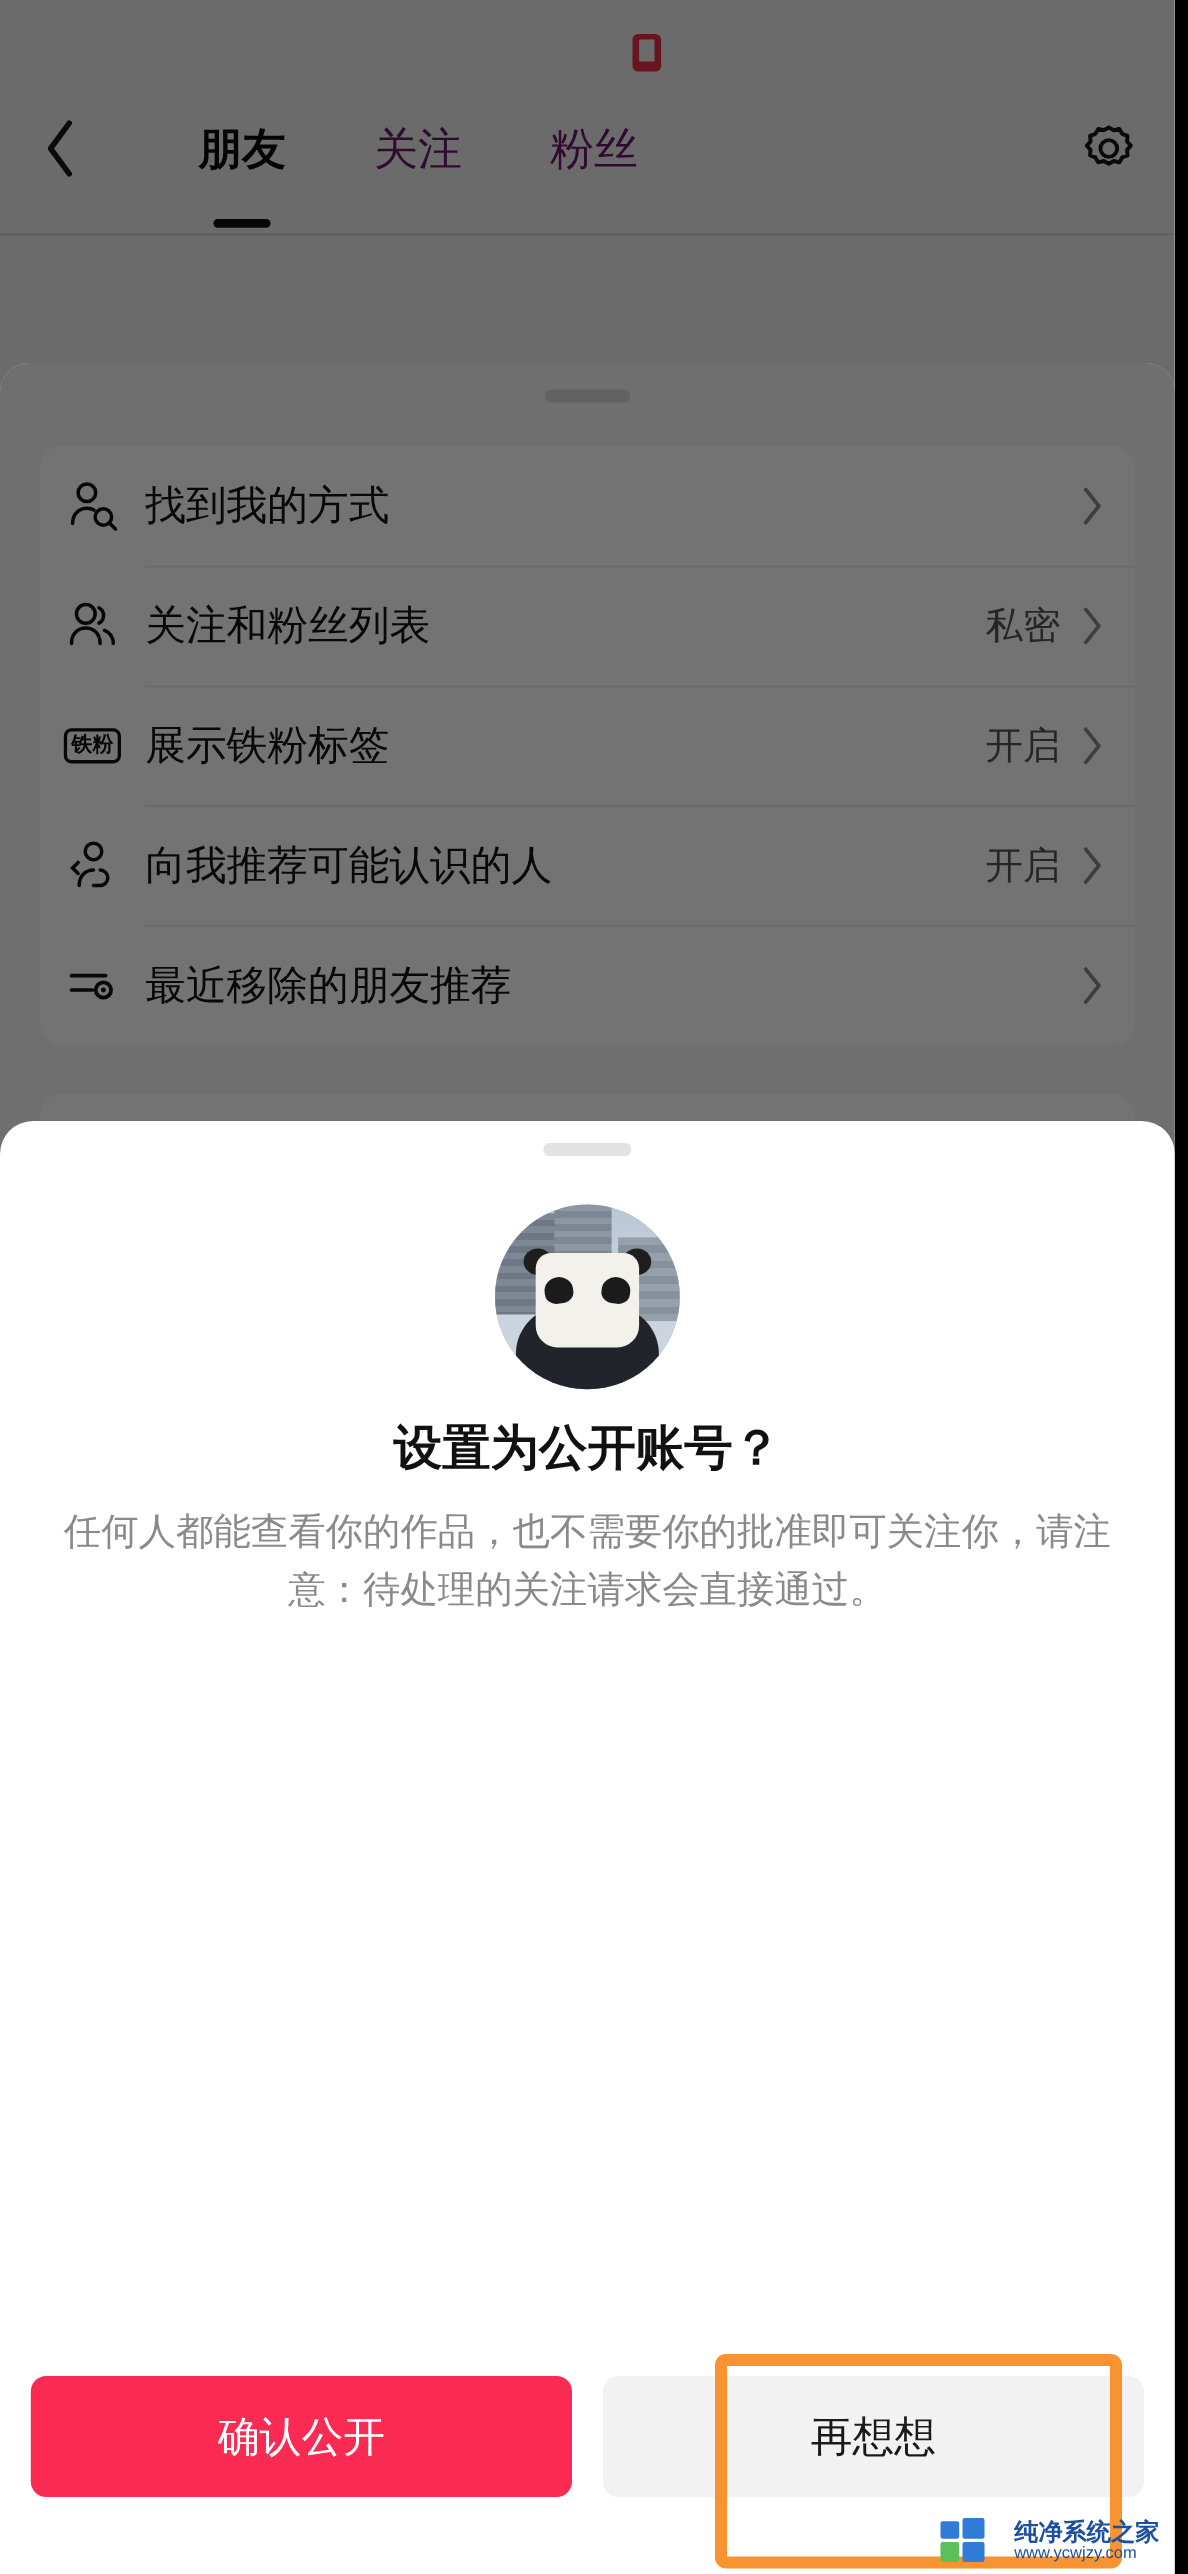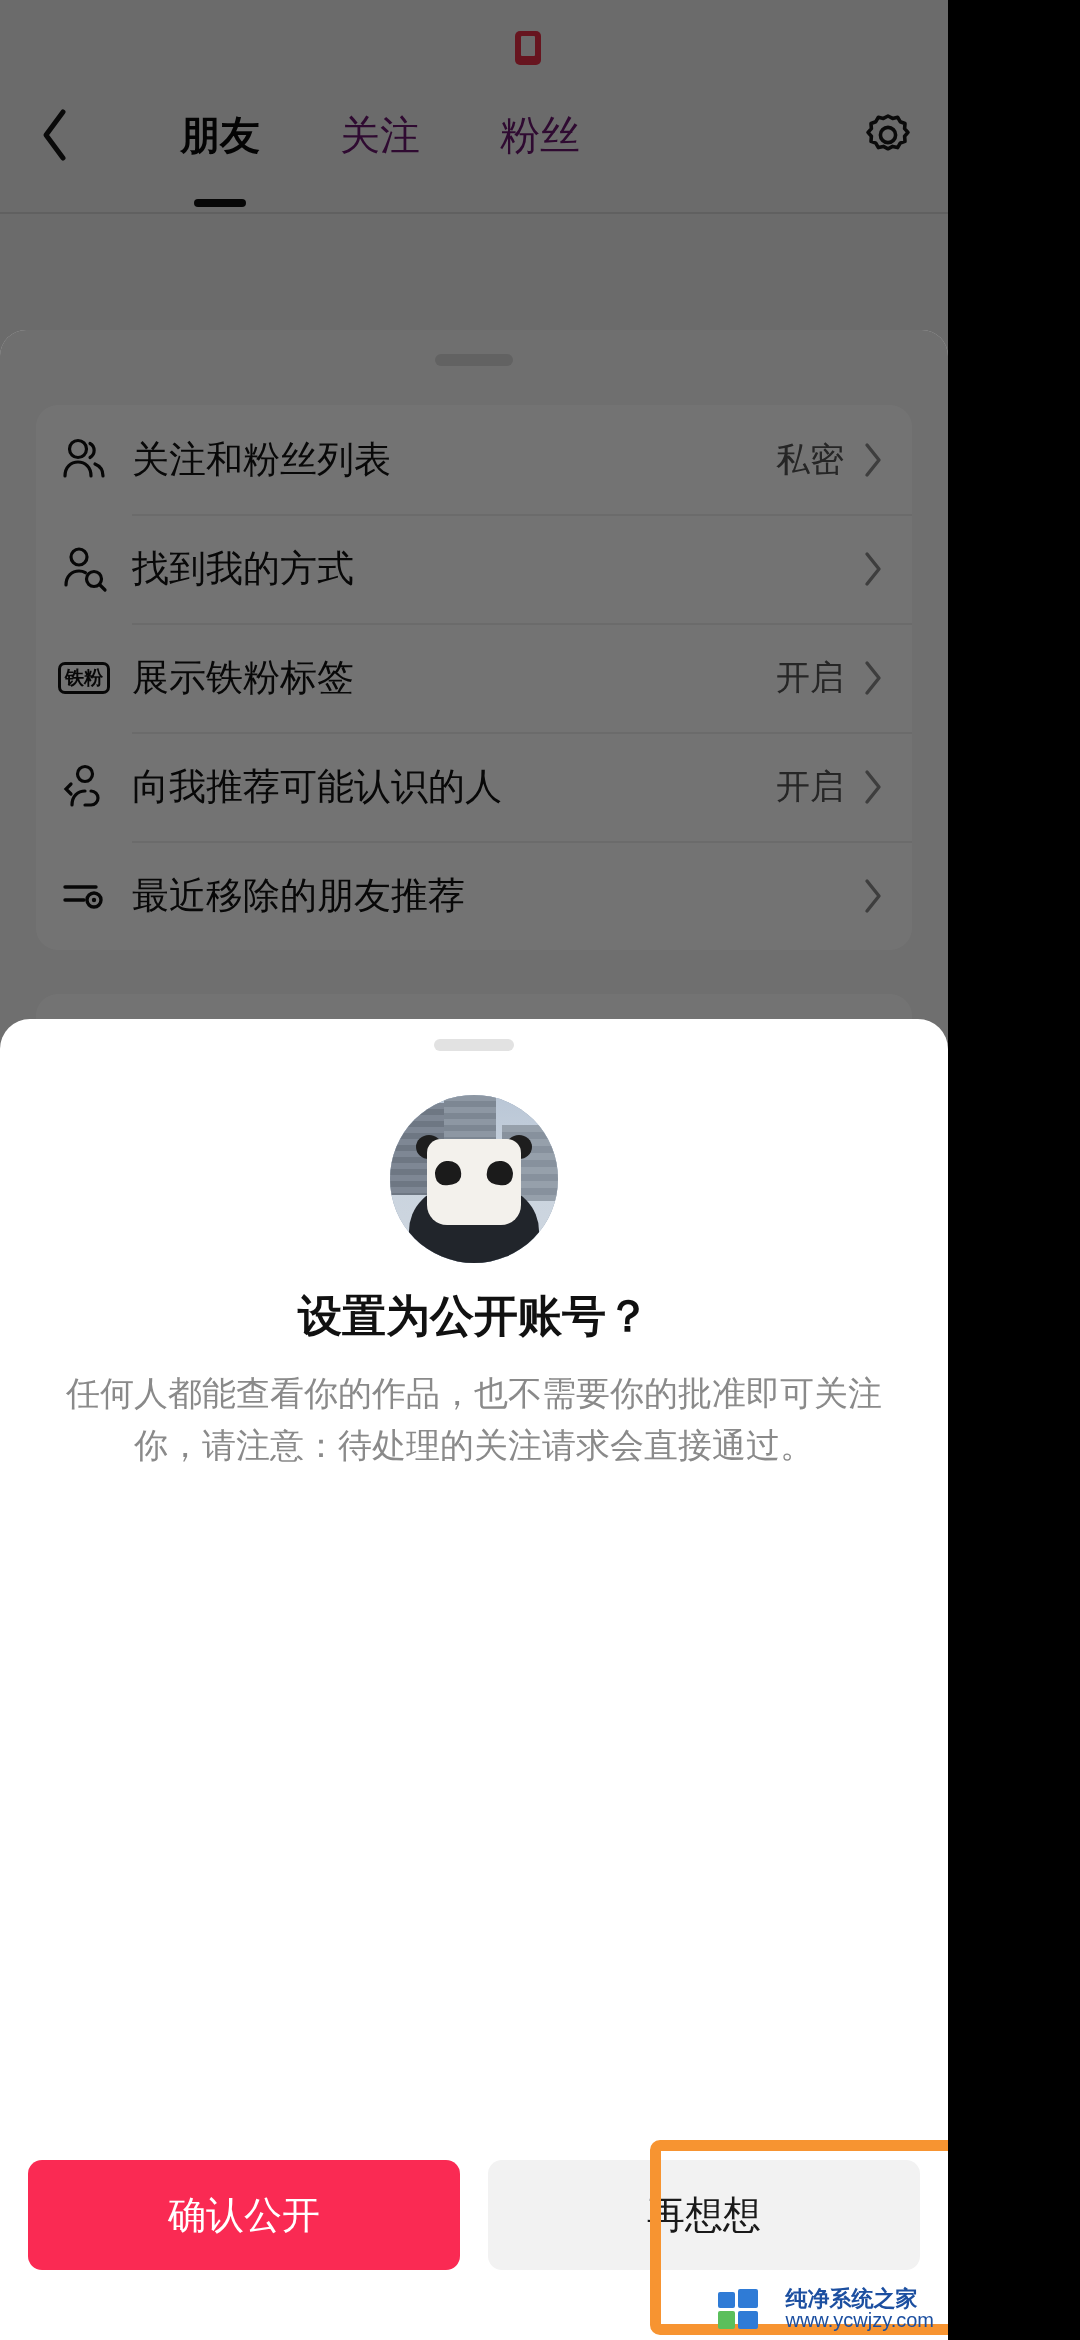"朋友" .screen { width: 948px -> 1068px }
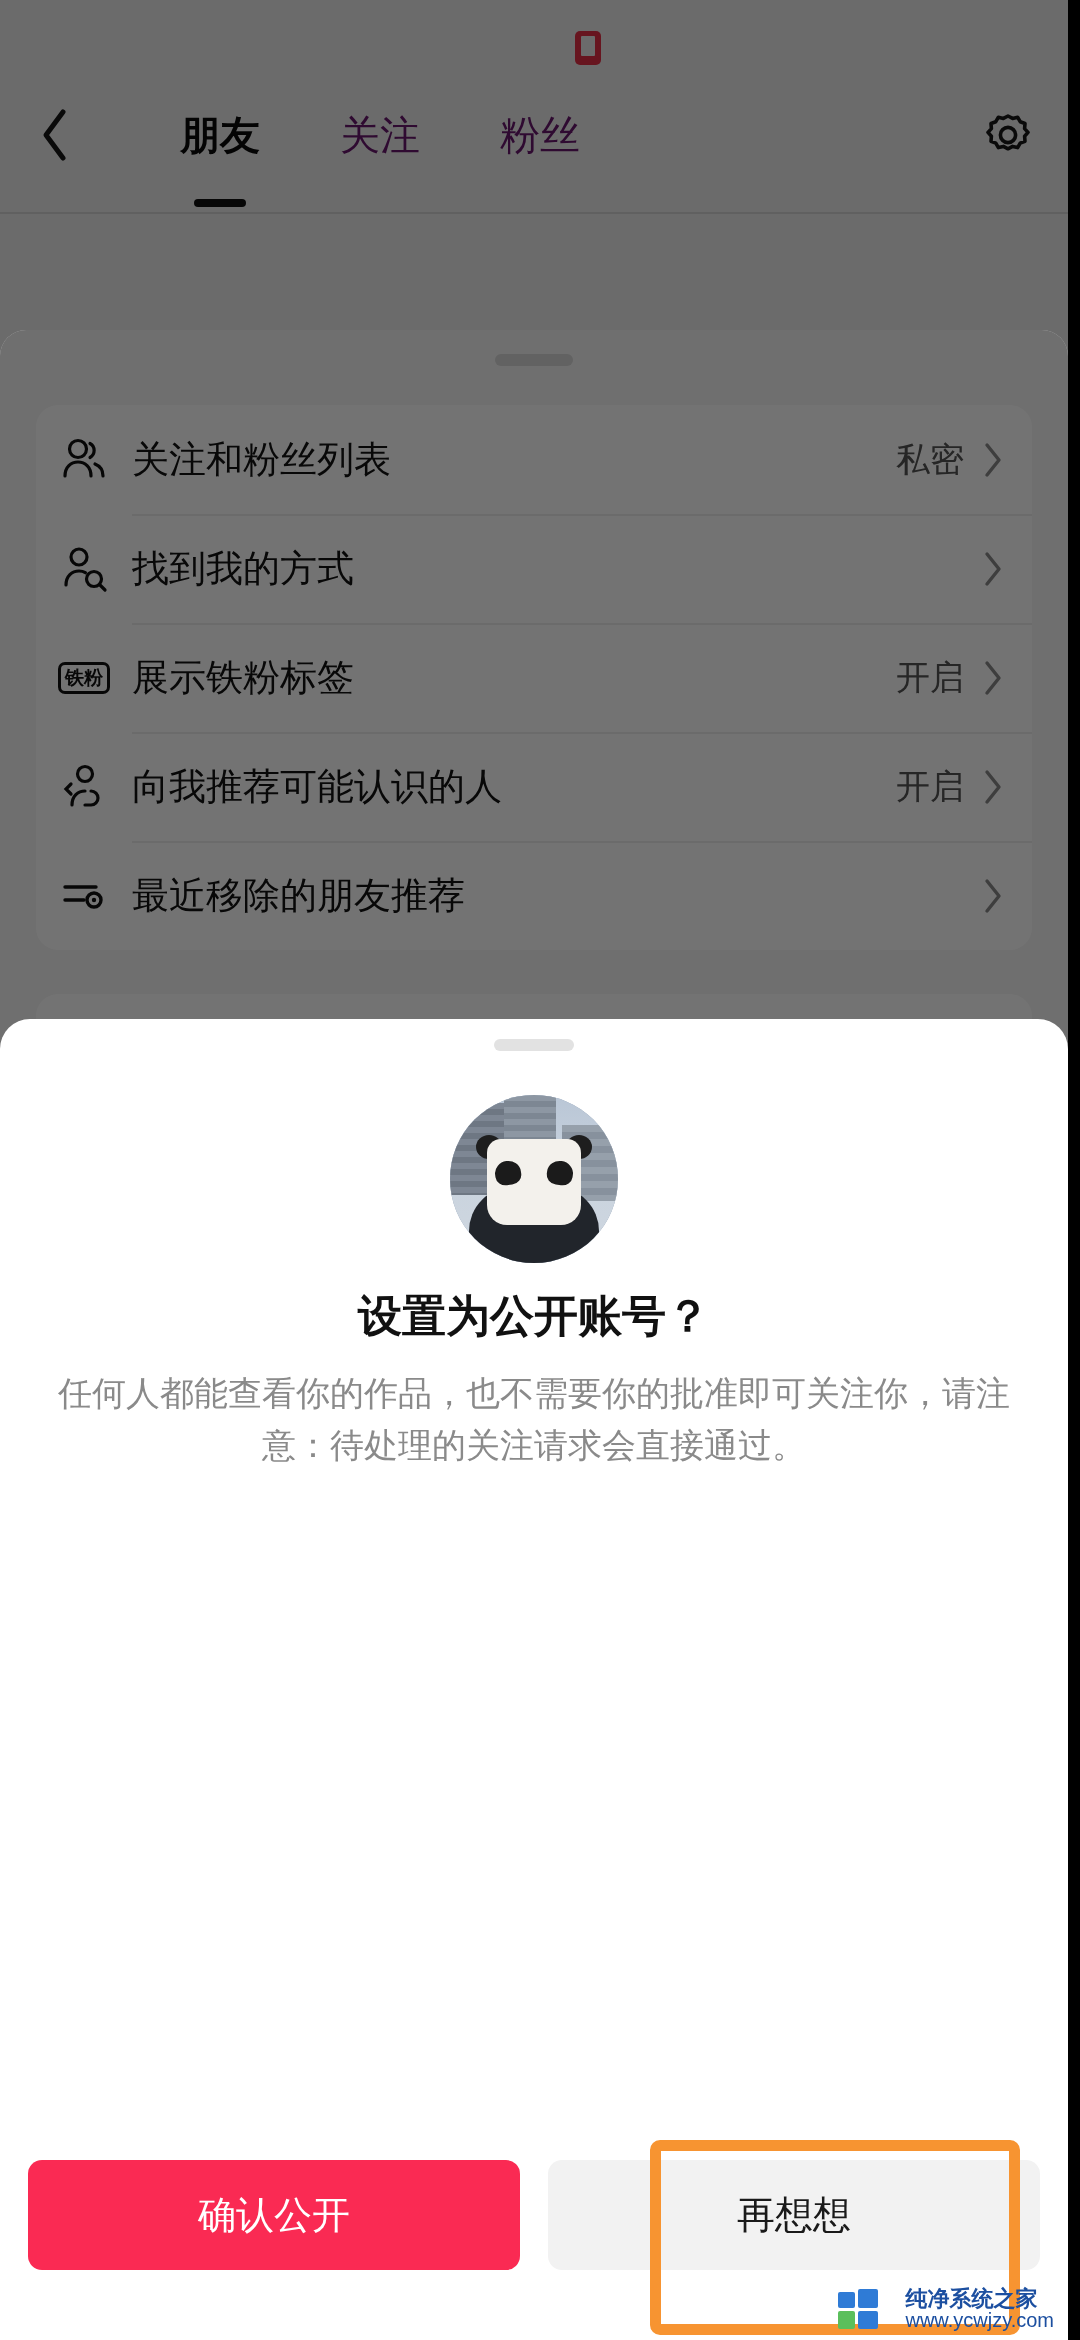"关注和粉丝列表" div.srow { order: before "找到我的方式" -> after "找到我的方式" }
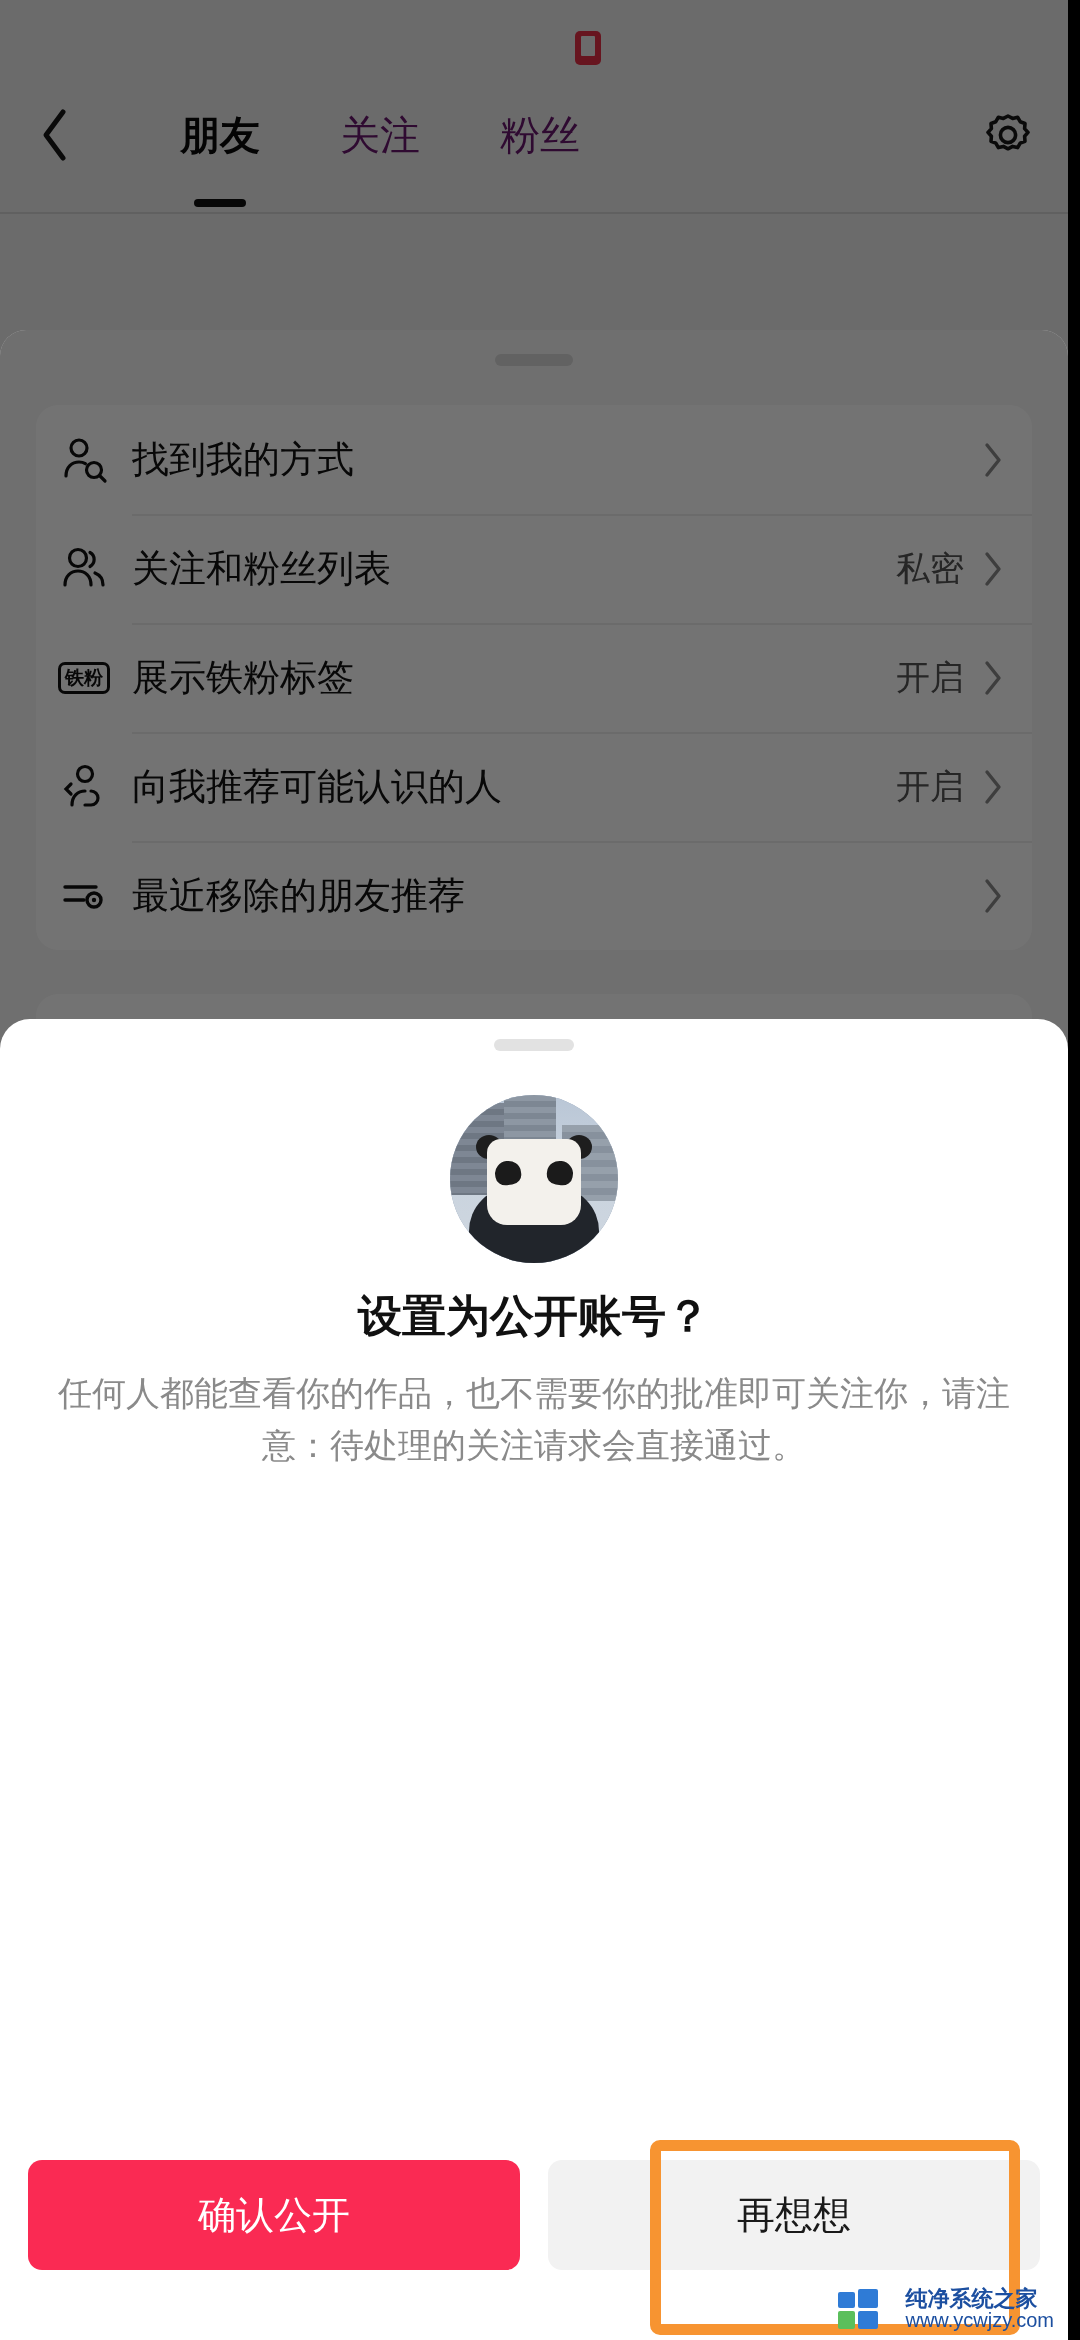"www.ycwjzy.com" .wm-url { font-size: 20px -> 15px }
